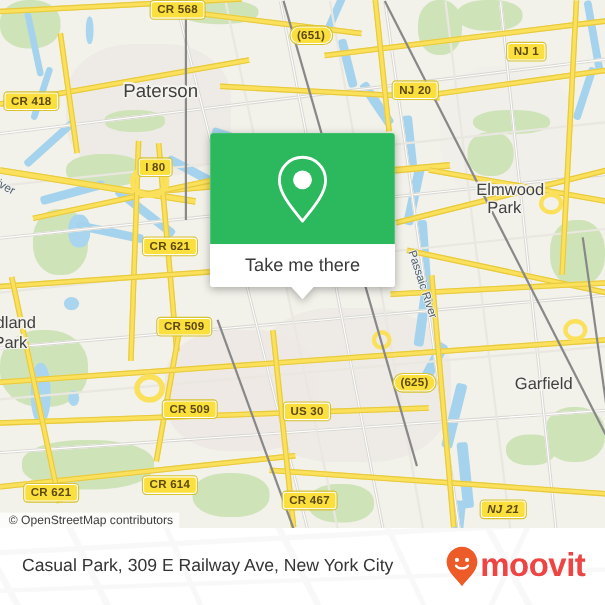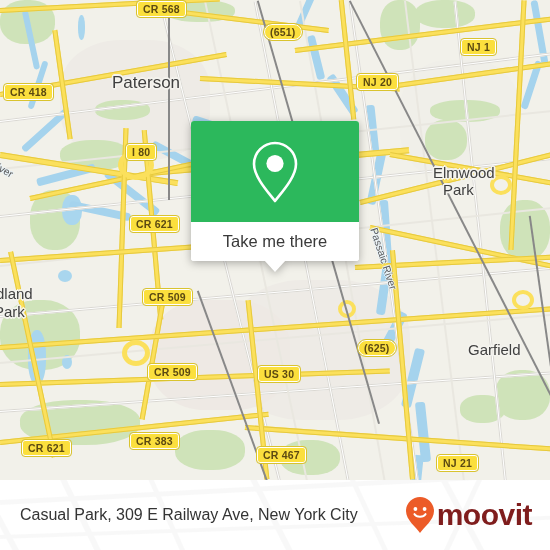"CR 383" div.shield { text: 383 -> 614 }
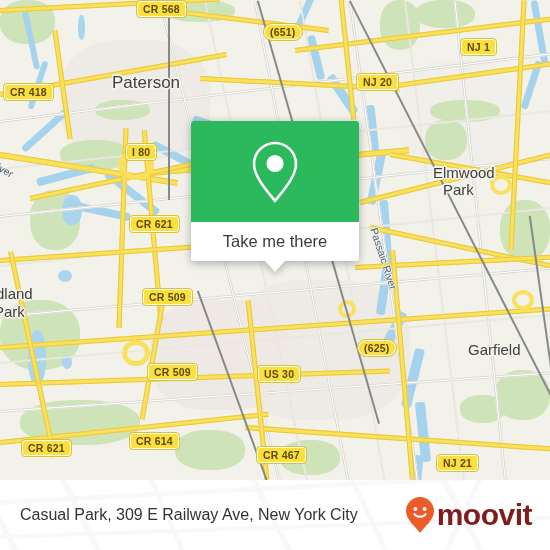"NJ 21" div.shield { font-style: none -> italic }
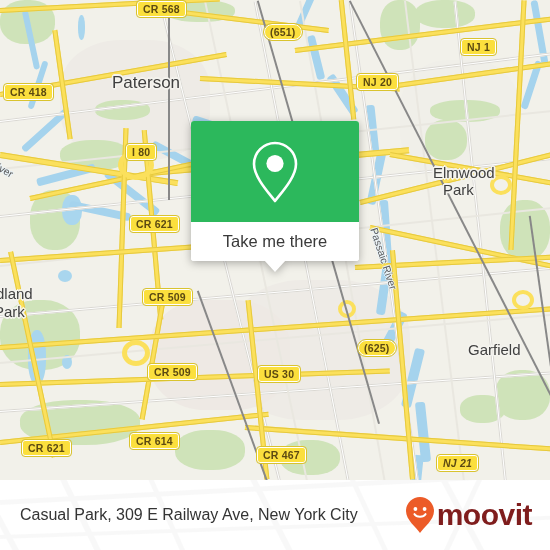"© OpenStreetMap contributors" div { html: none -> <div> <span>© OpenStreetMap contributors</span> </div> }
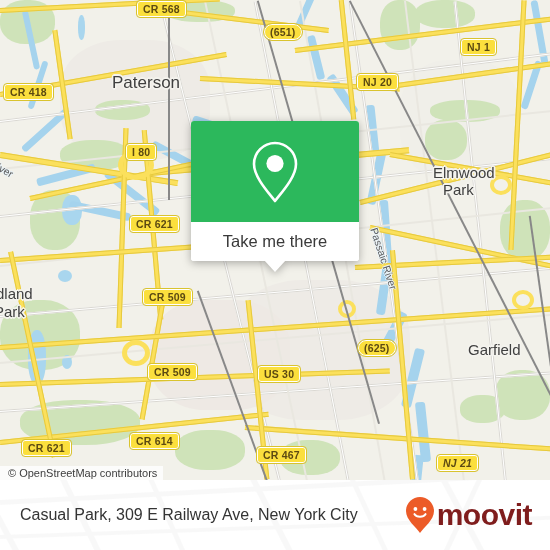"moovit" #brand-word { color: #7f1d1d -> #ef4444 }
